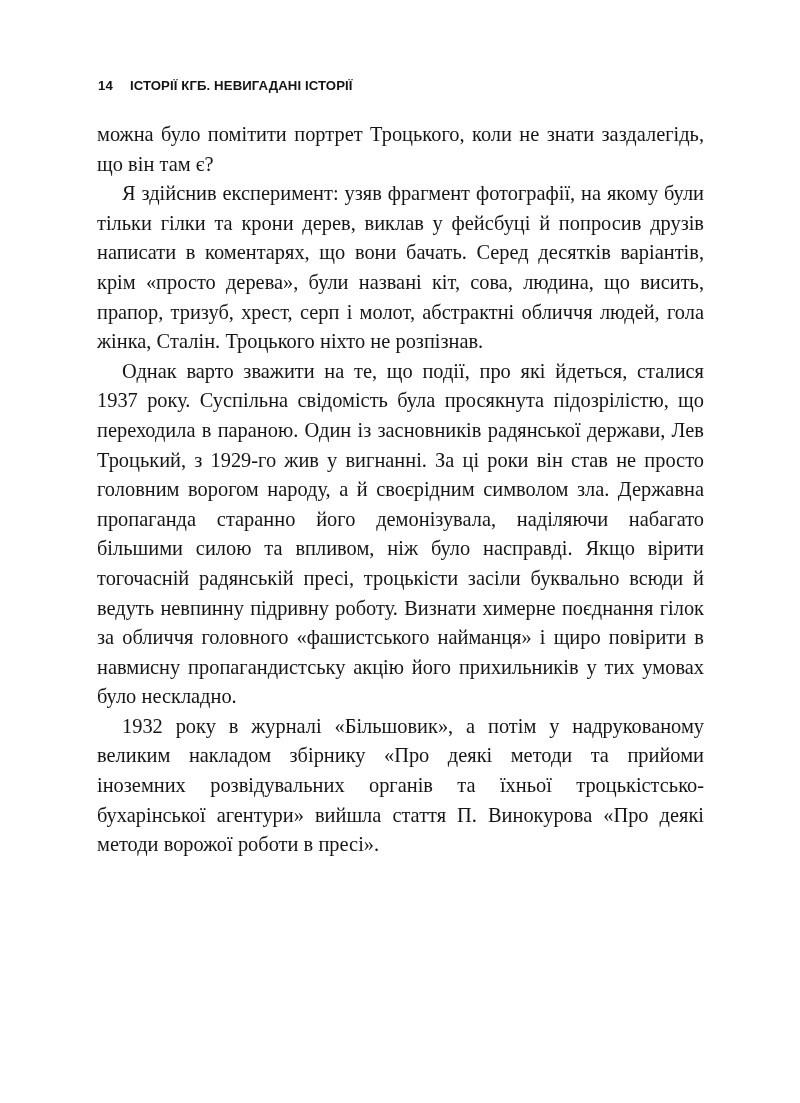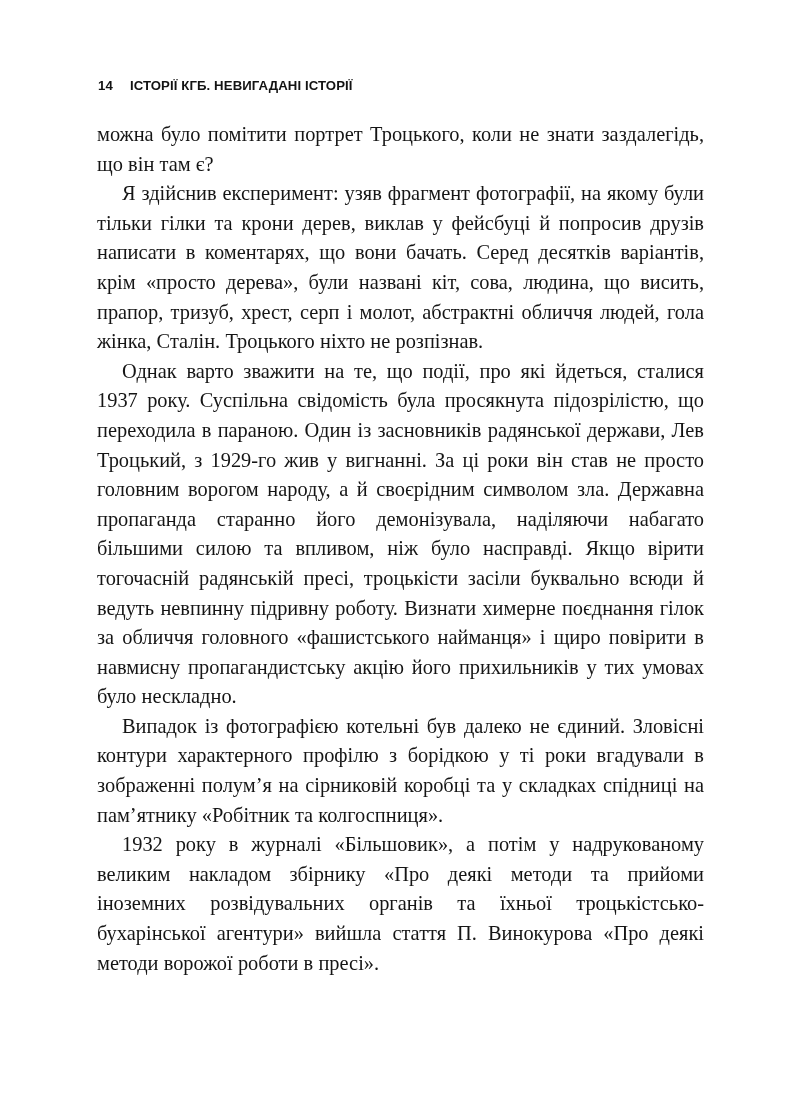"Випадок із фотографією котельні був" p.para { html: <p>Випадок із фотографією котельні був далеко не єдиний. Зловісні контури характерного профілю з борідкою у ті роки вгадували в зображенні полум’я на сірниковій коробці та у складках спідниці на пам’ятнику «Робітник та колгоспниця».</p> -> none }
